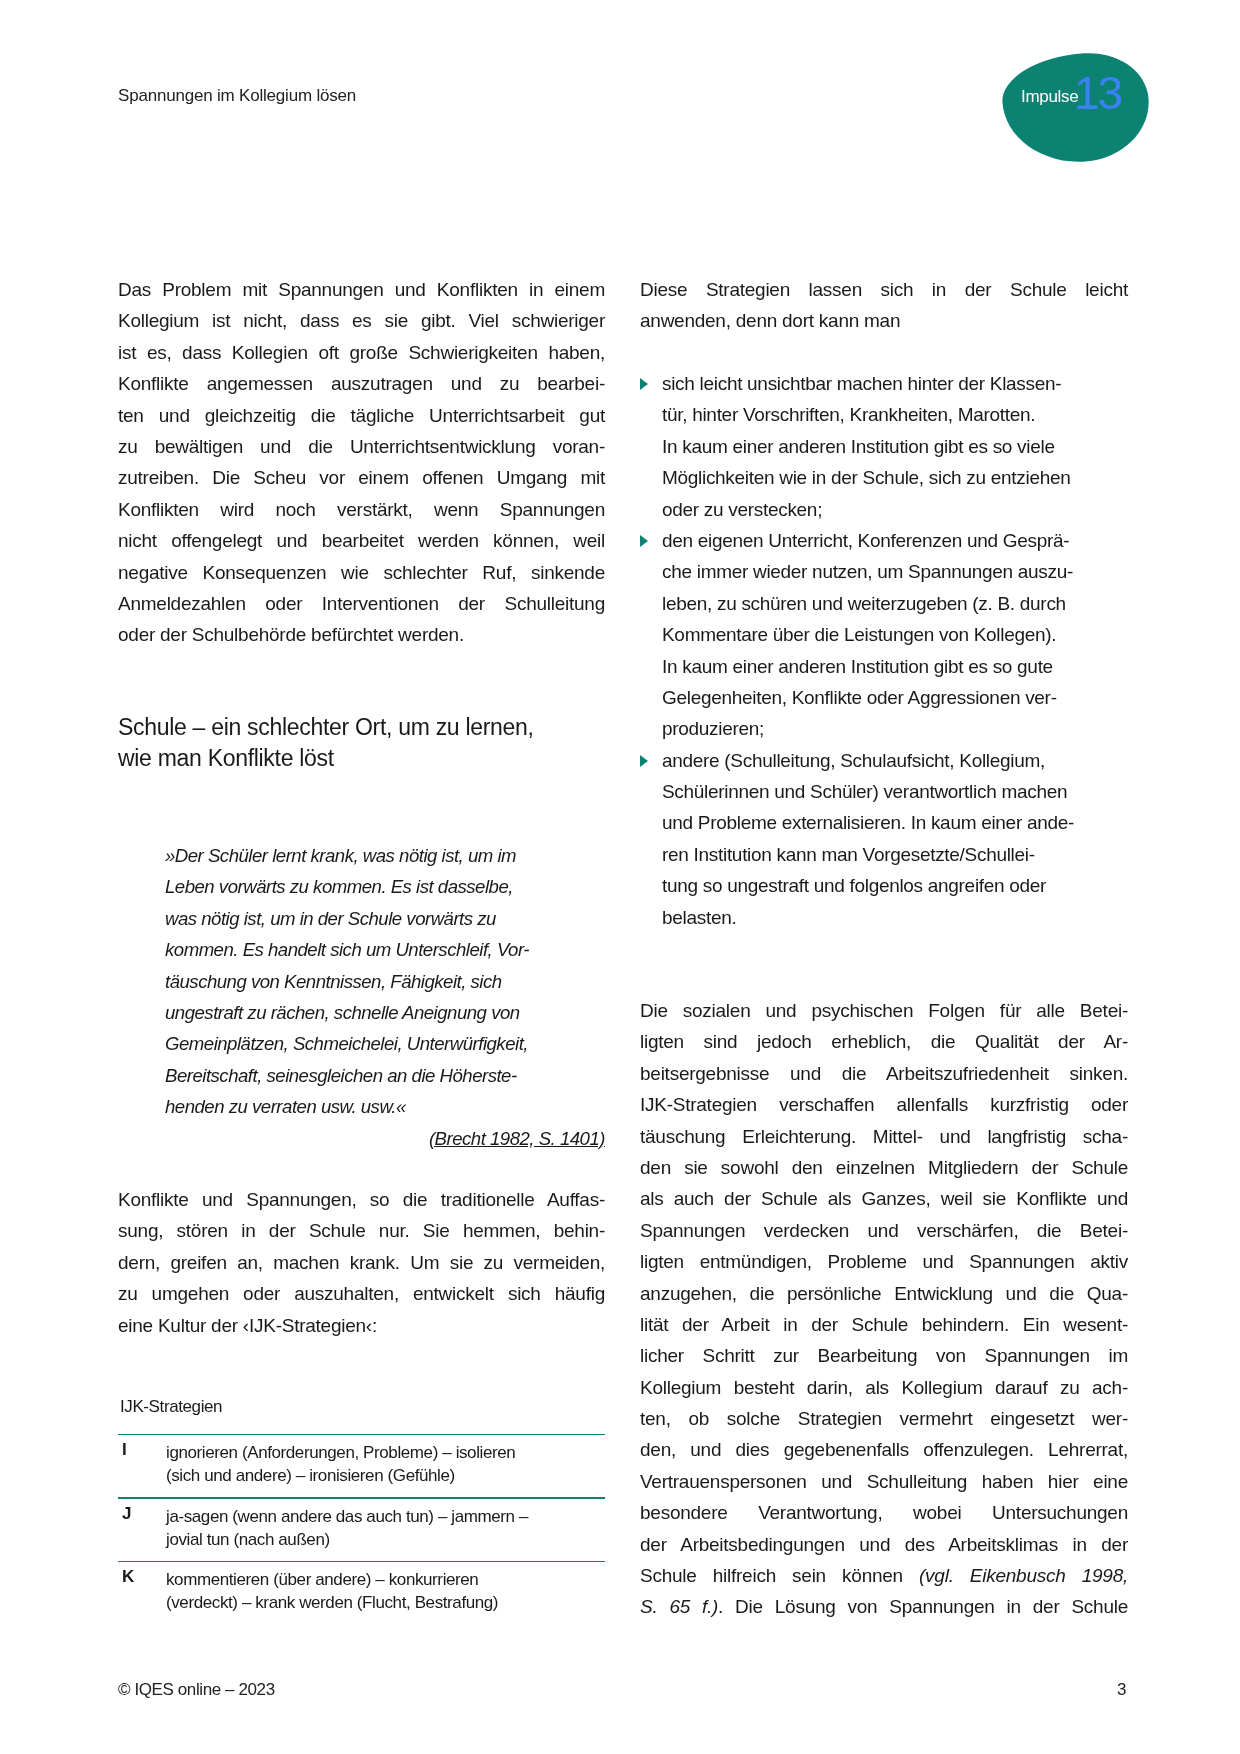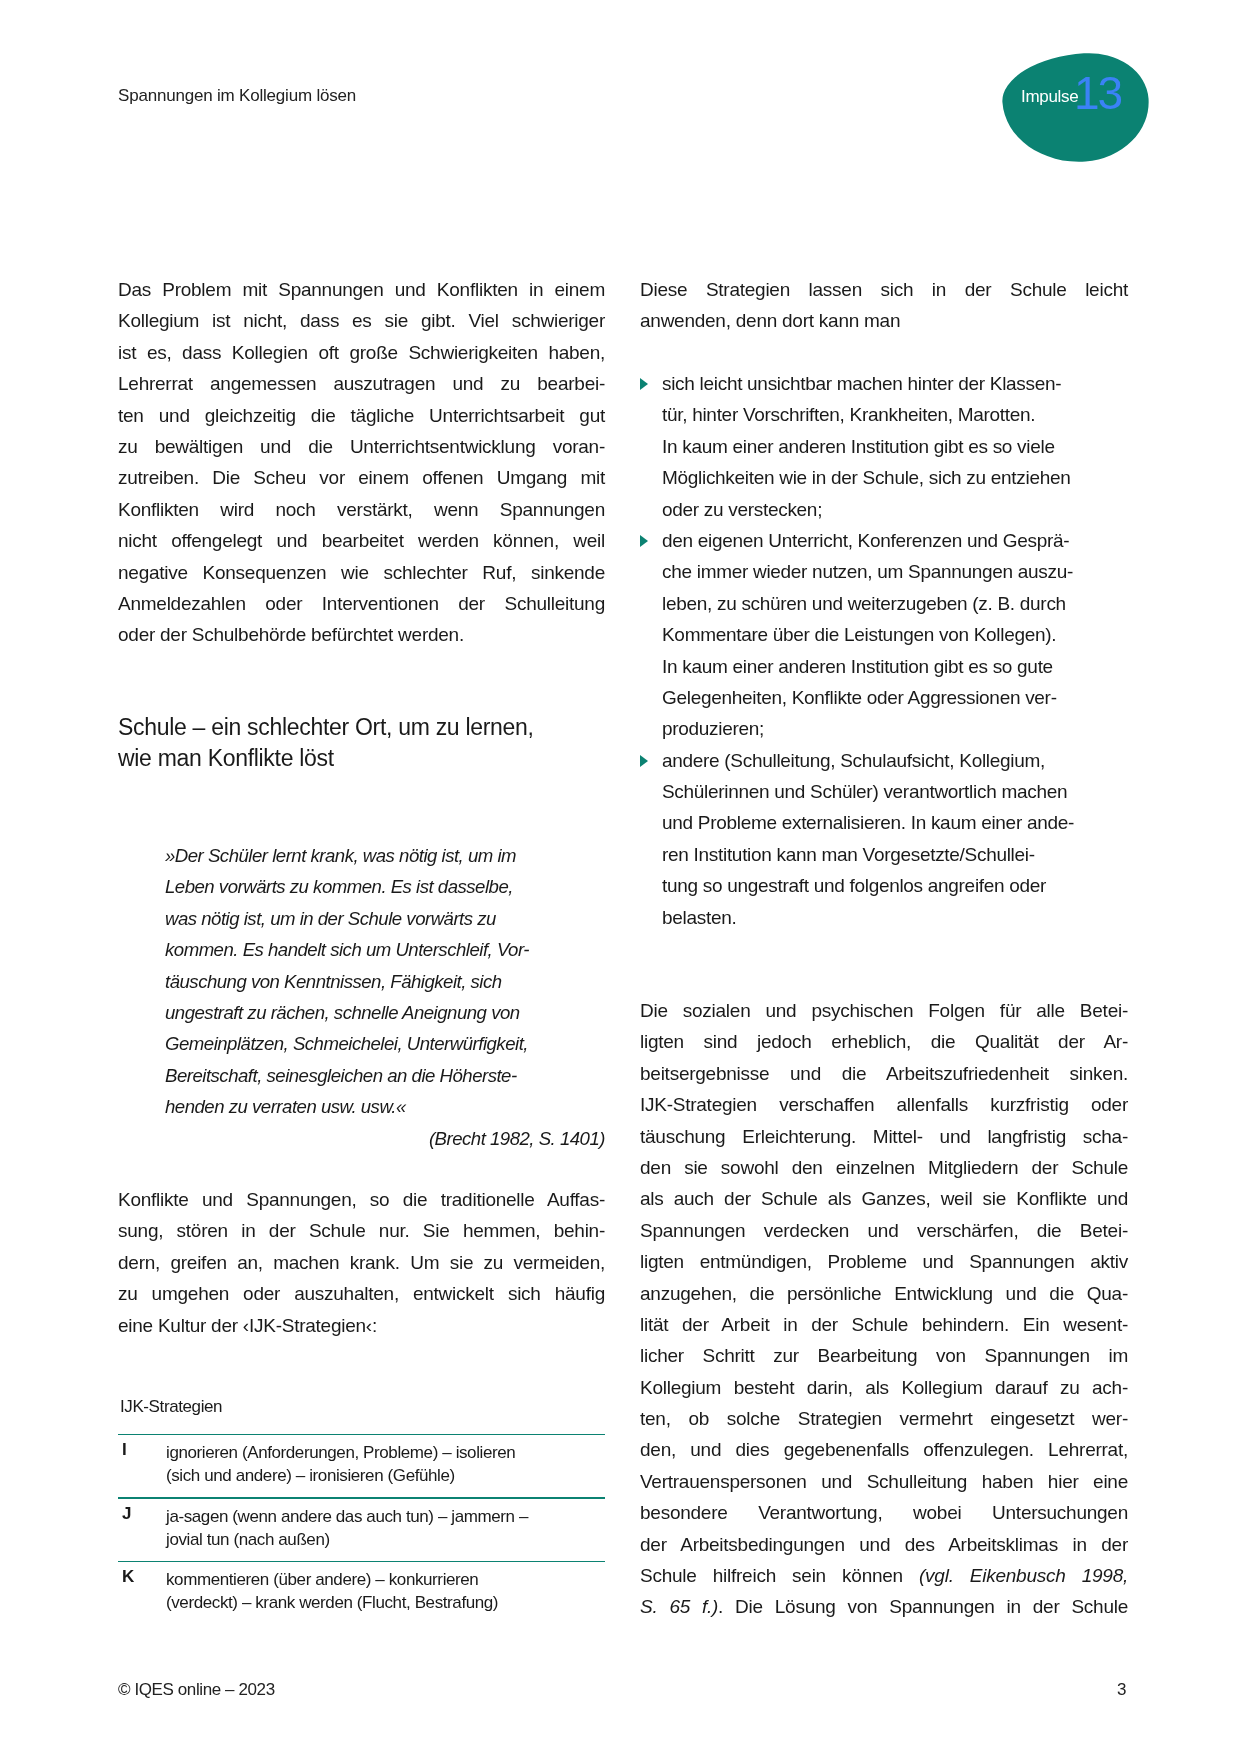"Lehrerrat angemessen auszutragen und zu" span.ln { text: Lehrerrat -> Konflikte }
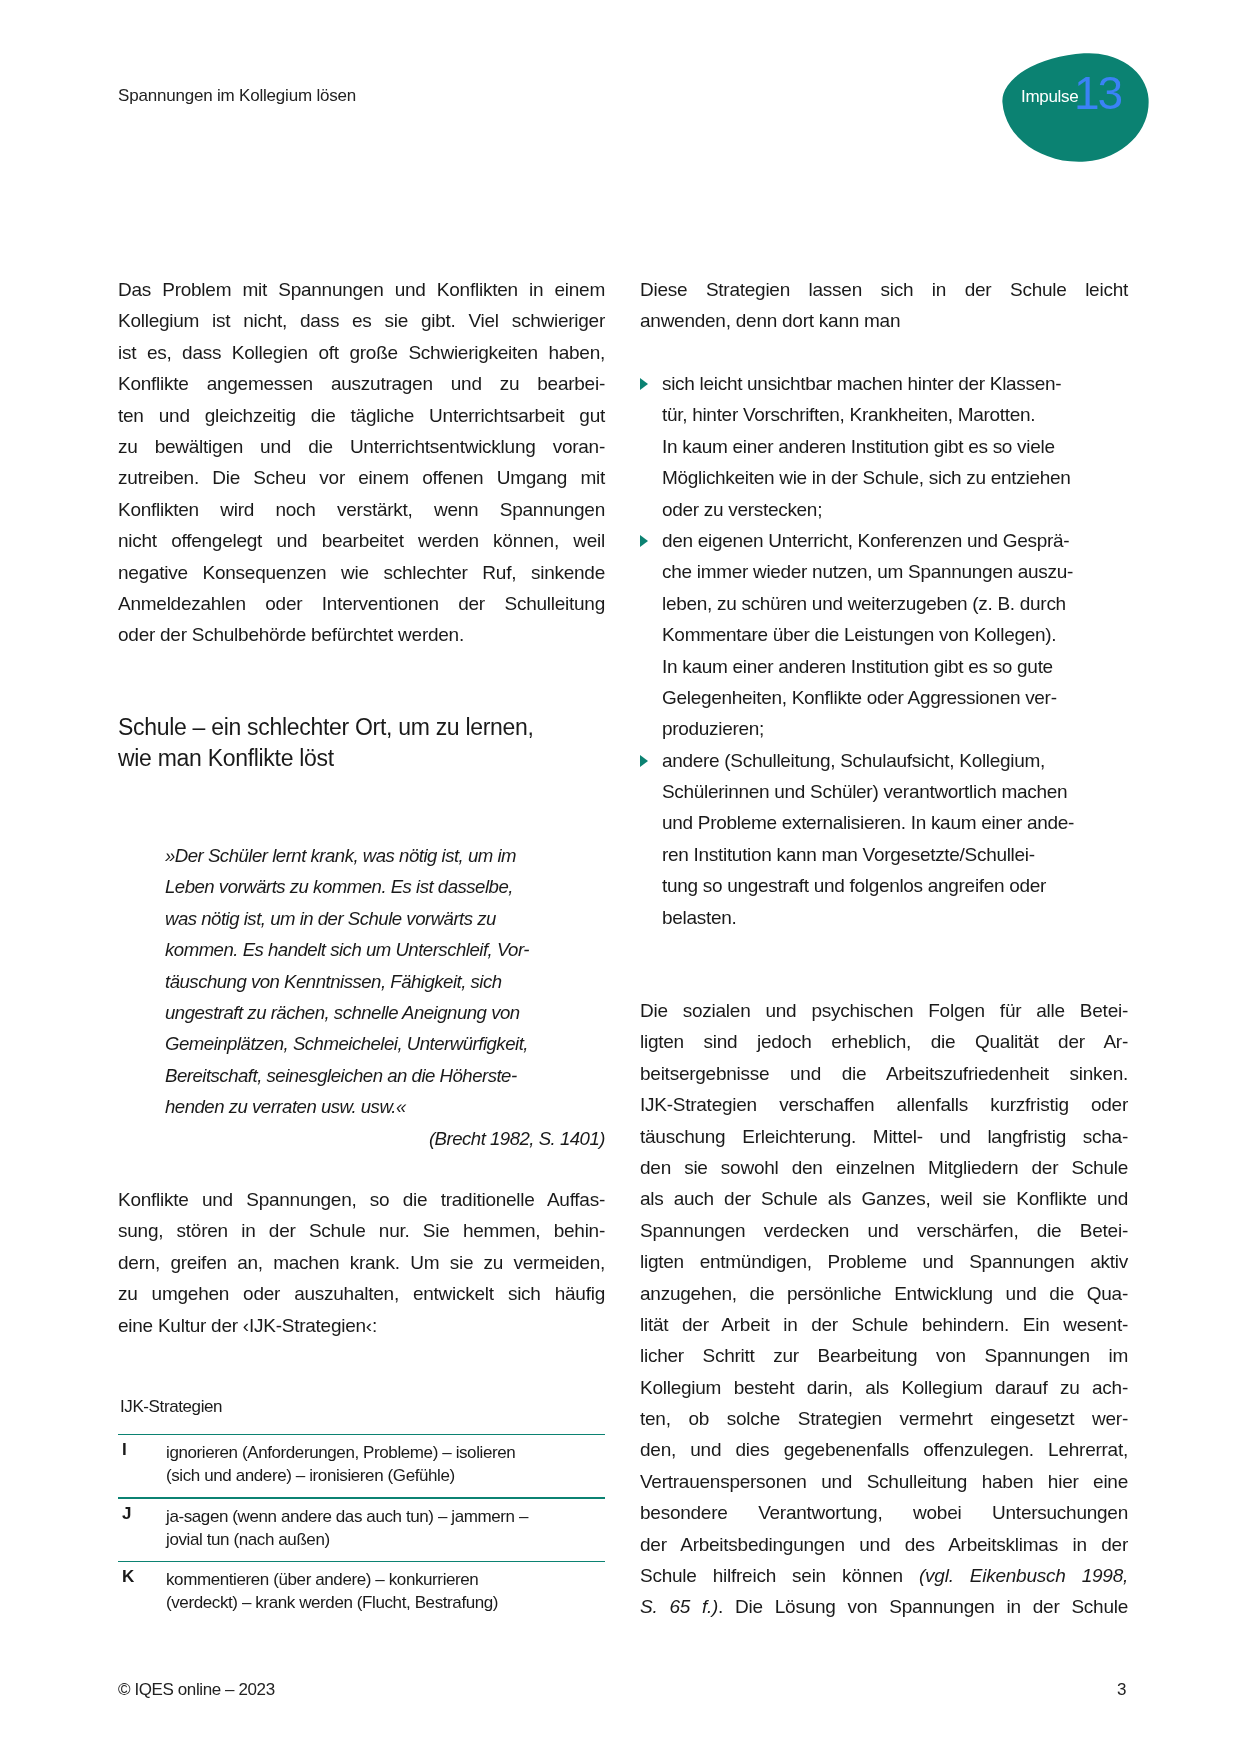"(Brecht 1982, S. 1401)" .quote .cite { text-decoration: none -> underline }
